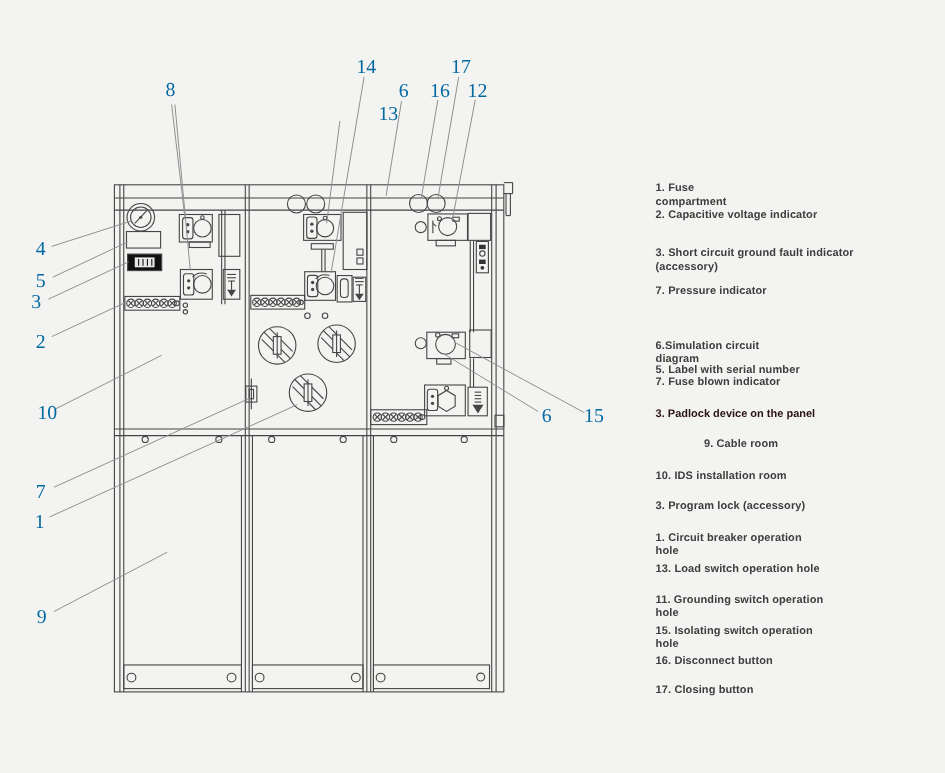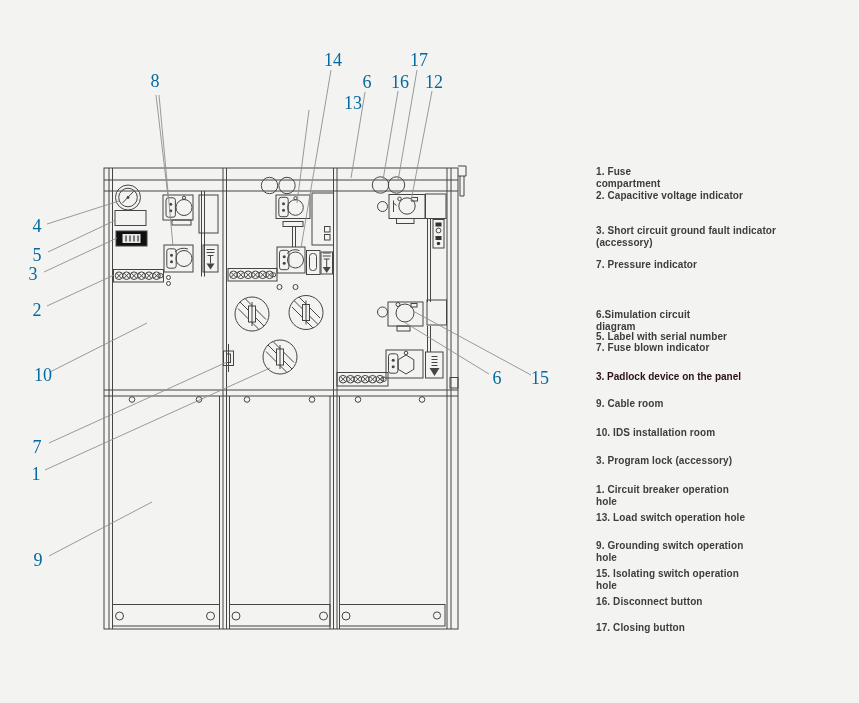"9. Cable room" div.lg { margin-left: none -> 44px }
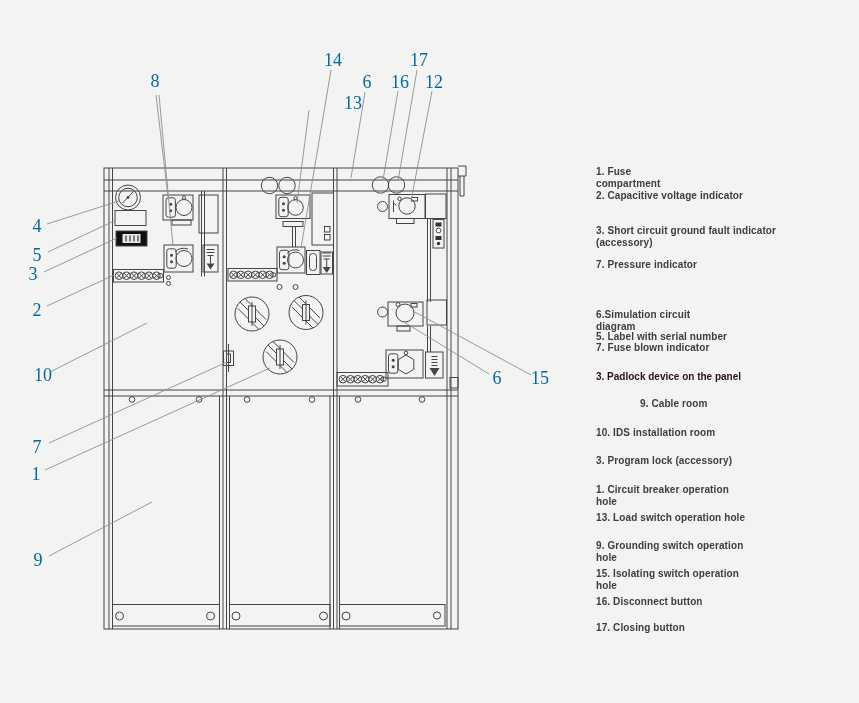"9. Grounding switch operation" div.lg { text: 9 -> 11 }
